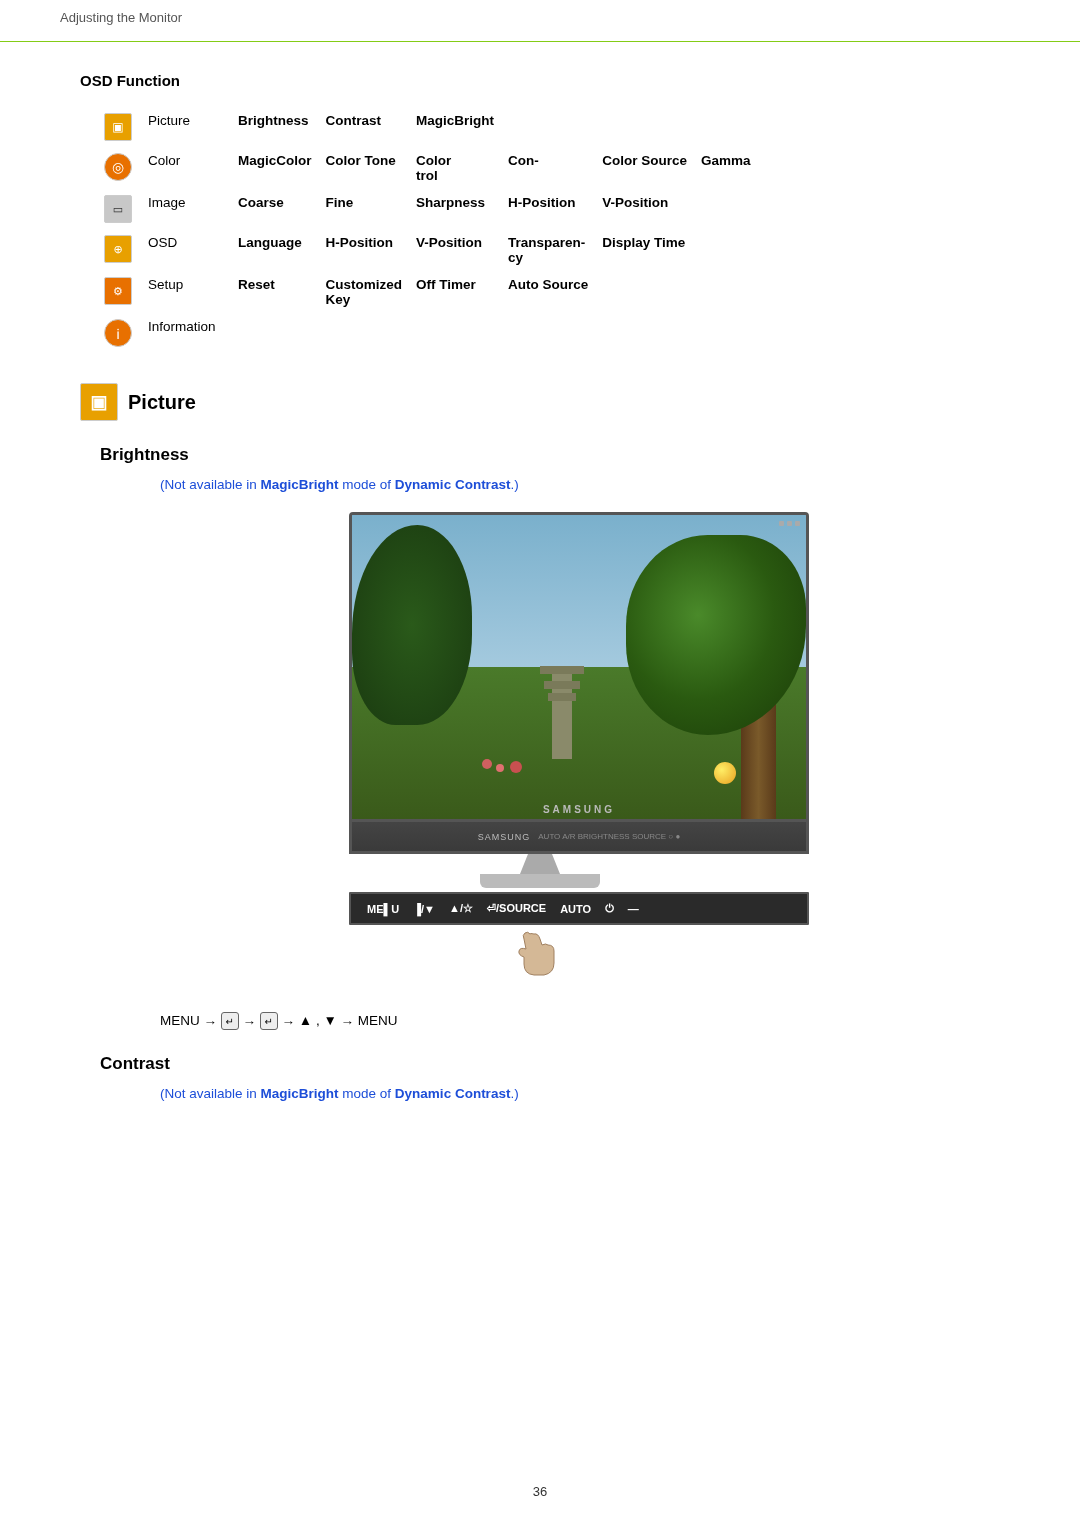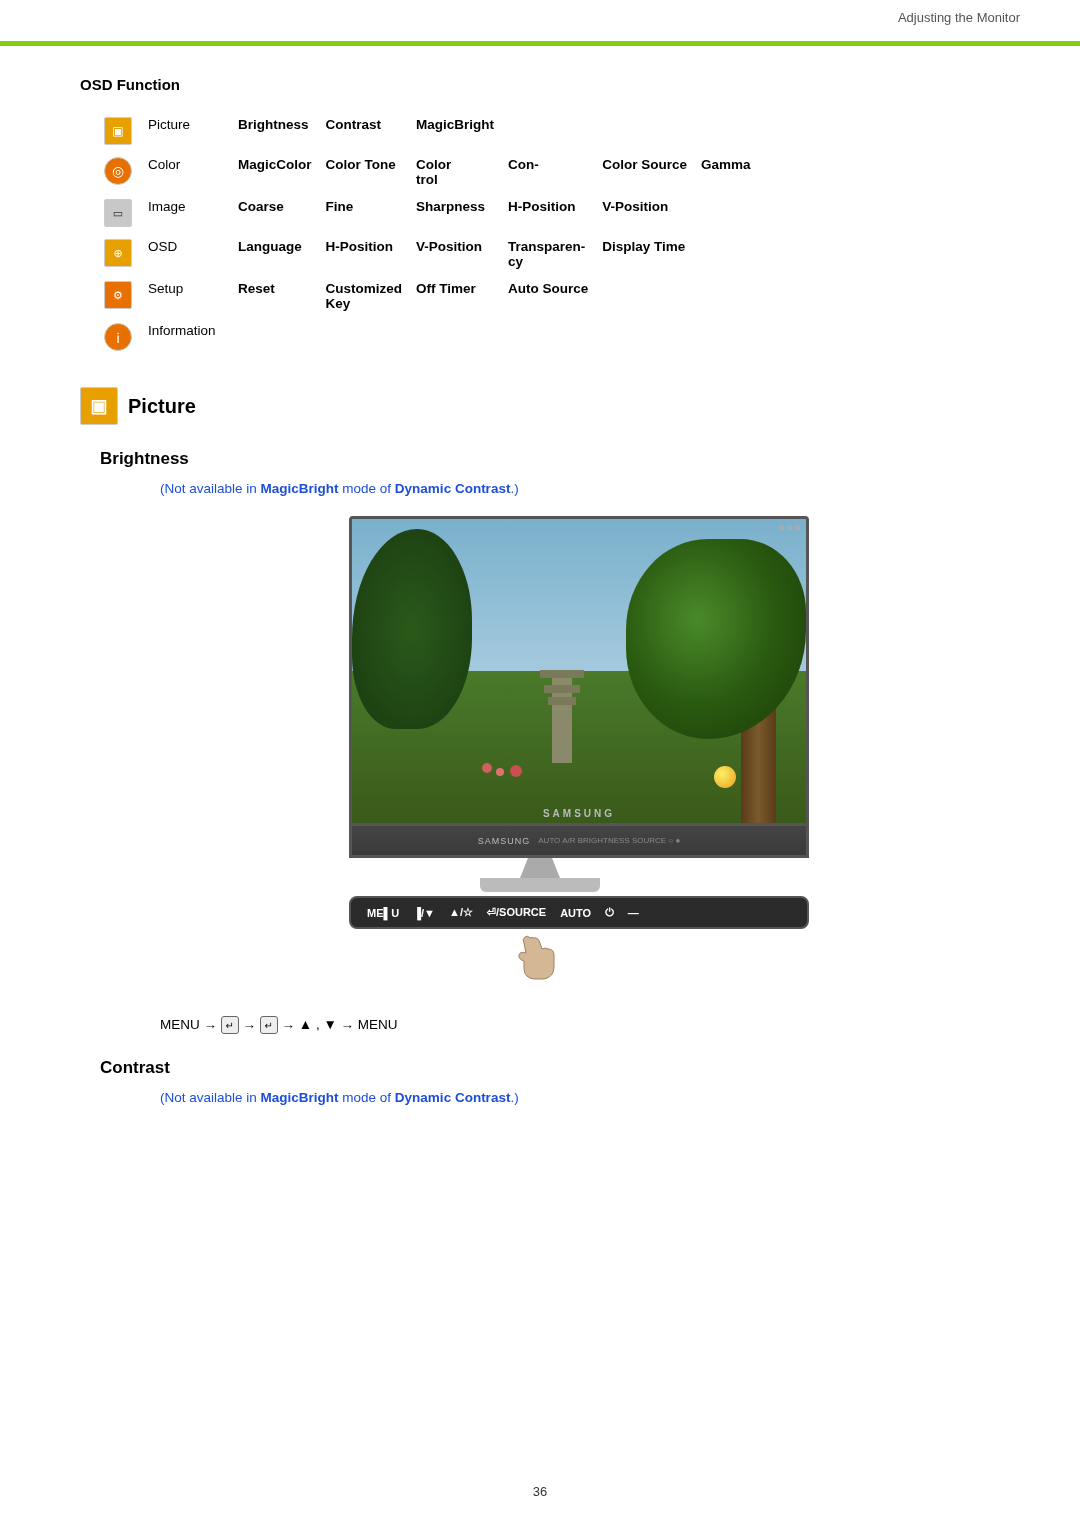"Adjusting the Monitor" .page-header { border-bottom: 5px solid #84cc16 -> 1px solid #84cc16; text-align: right -> left }
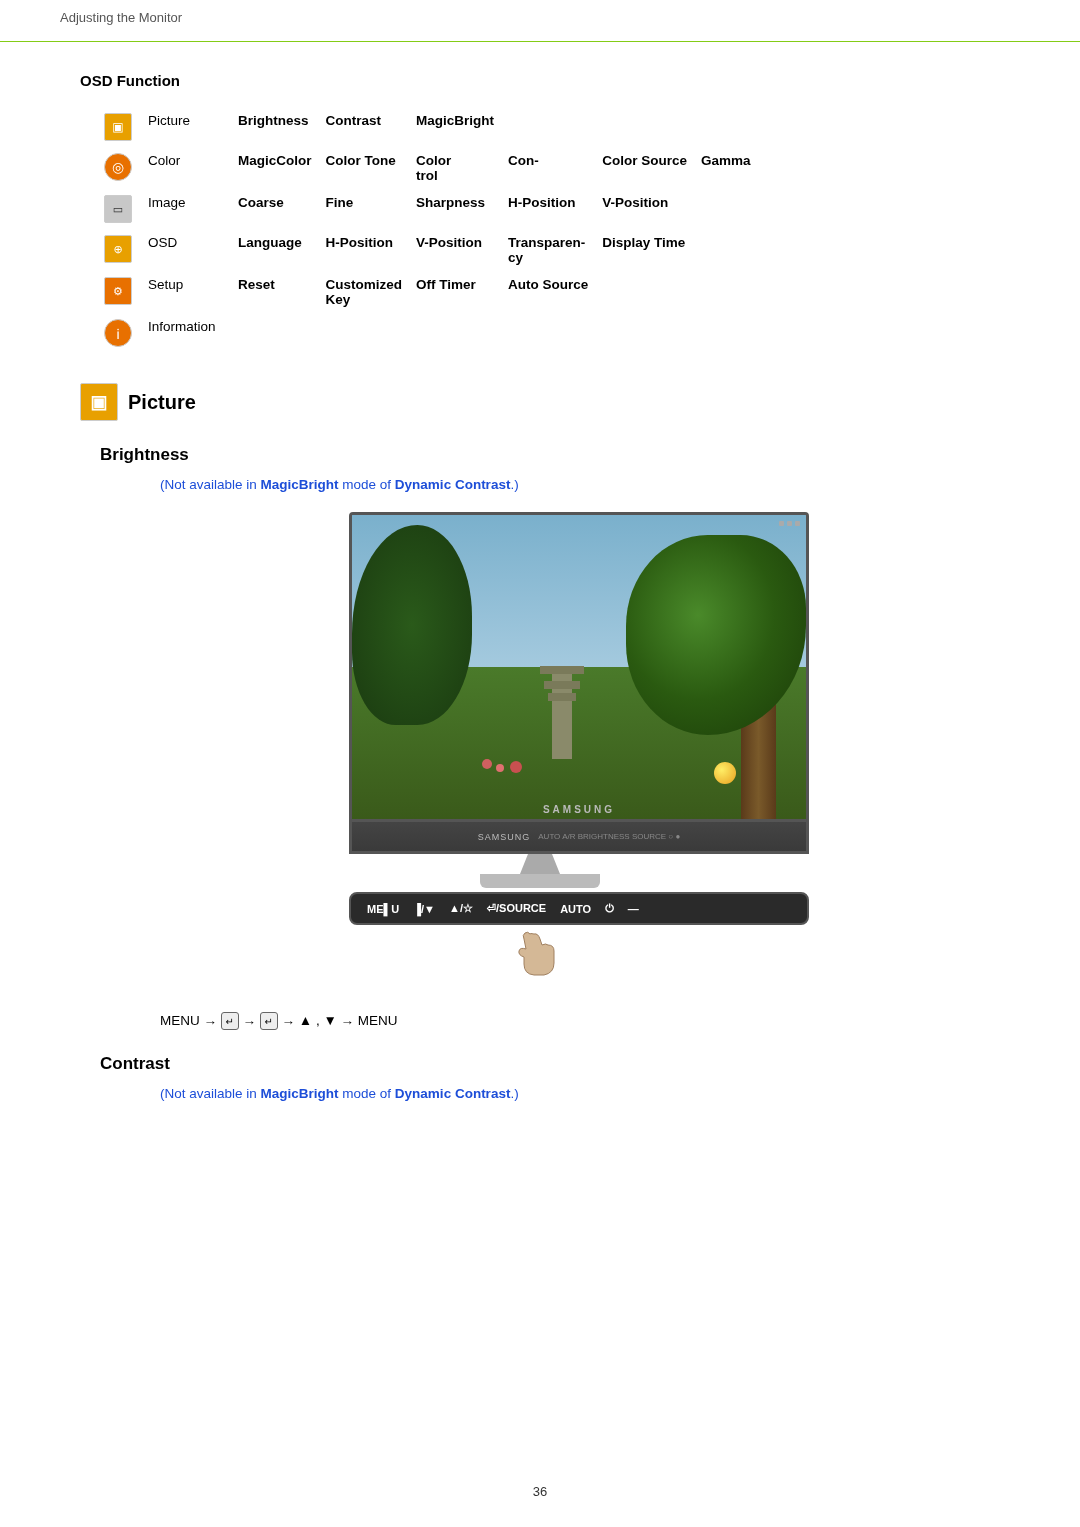"ME▌U" .controls-row { border-radius: 8px -> 1px }
